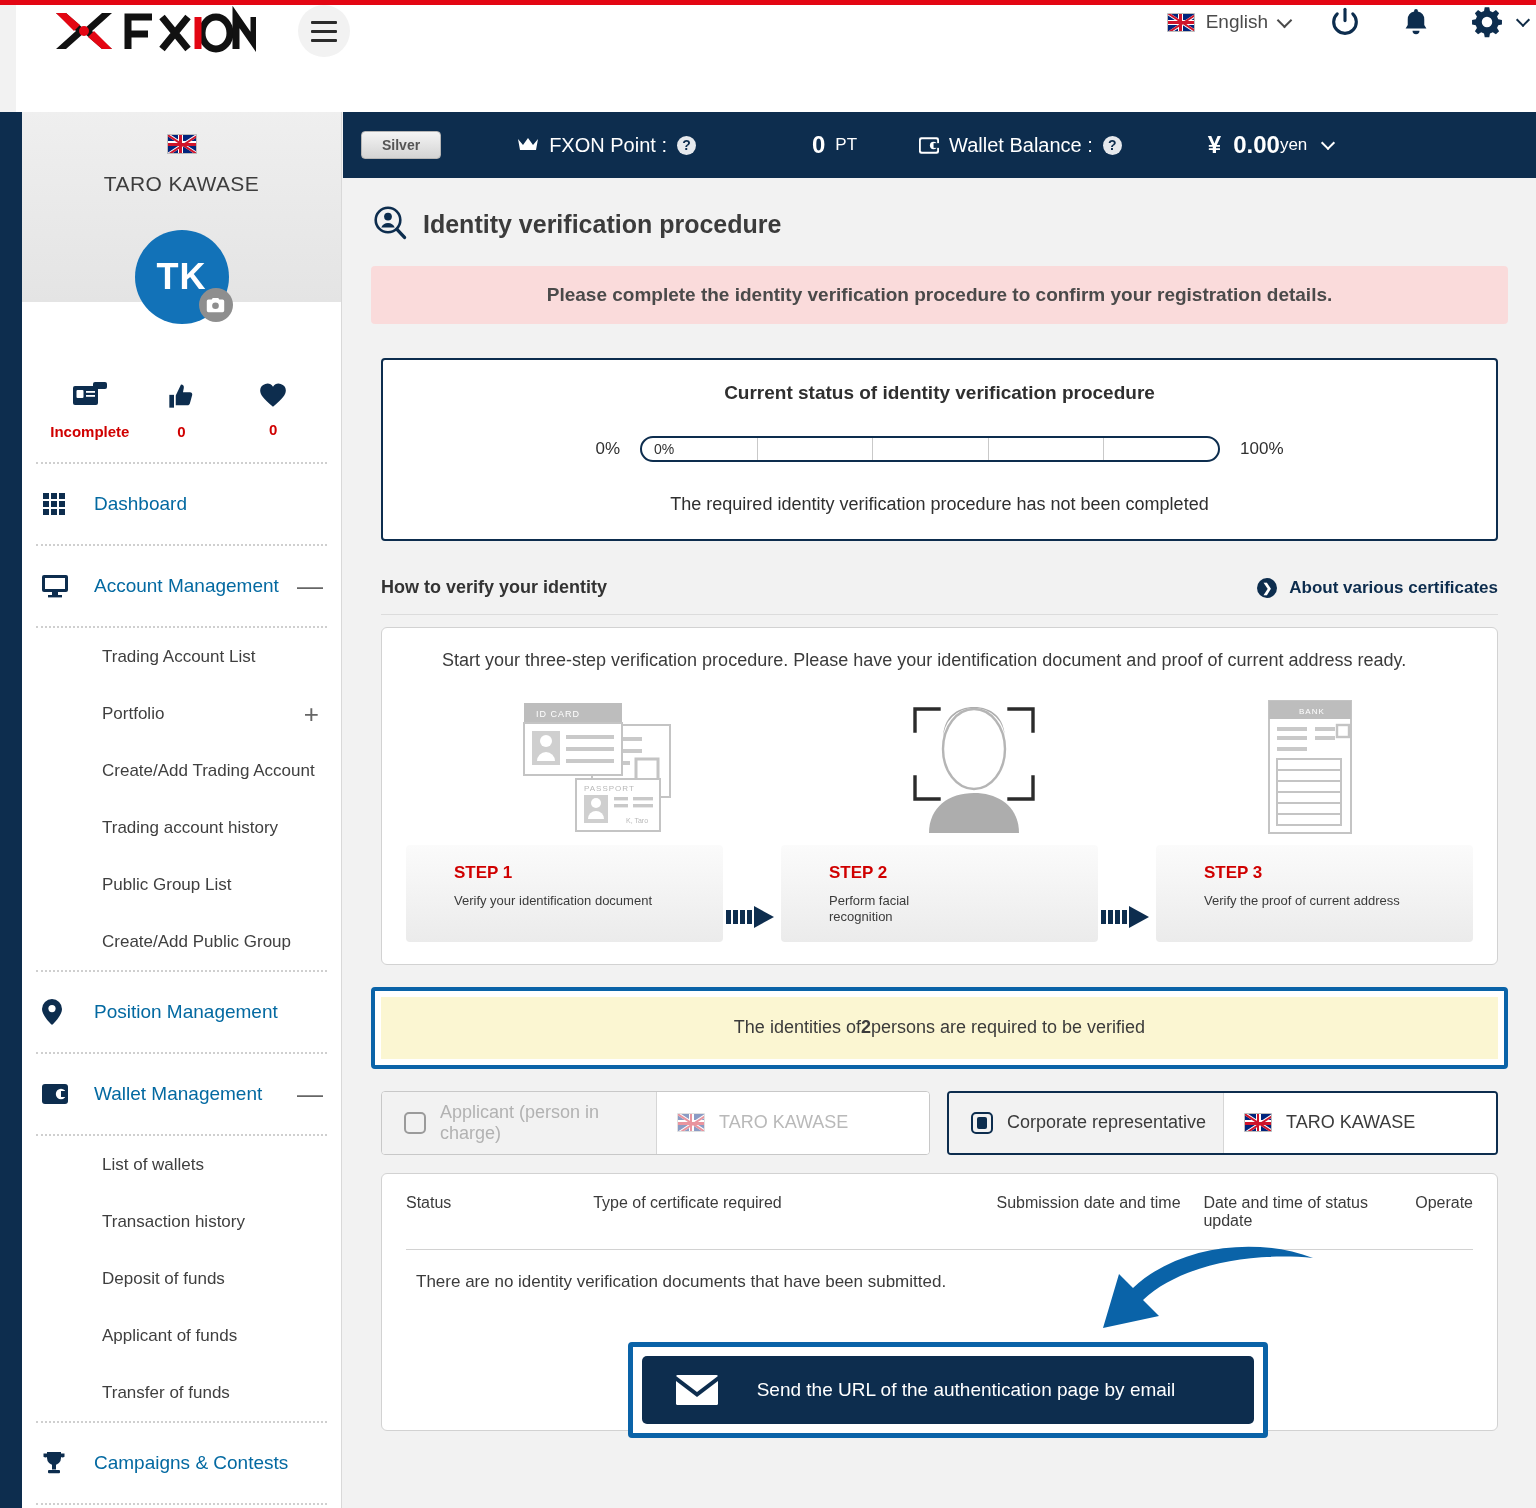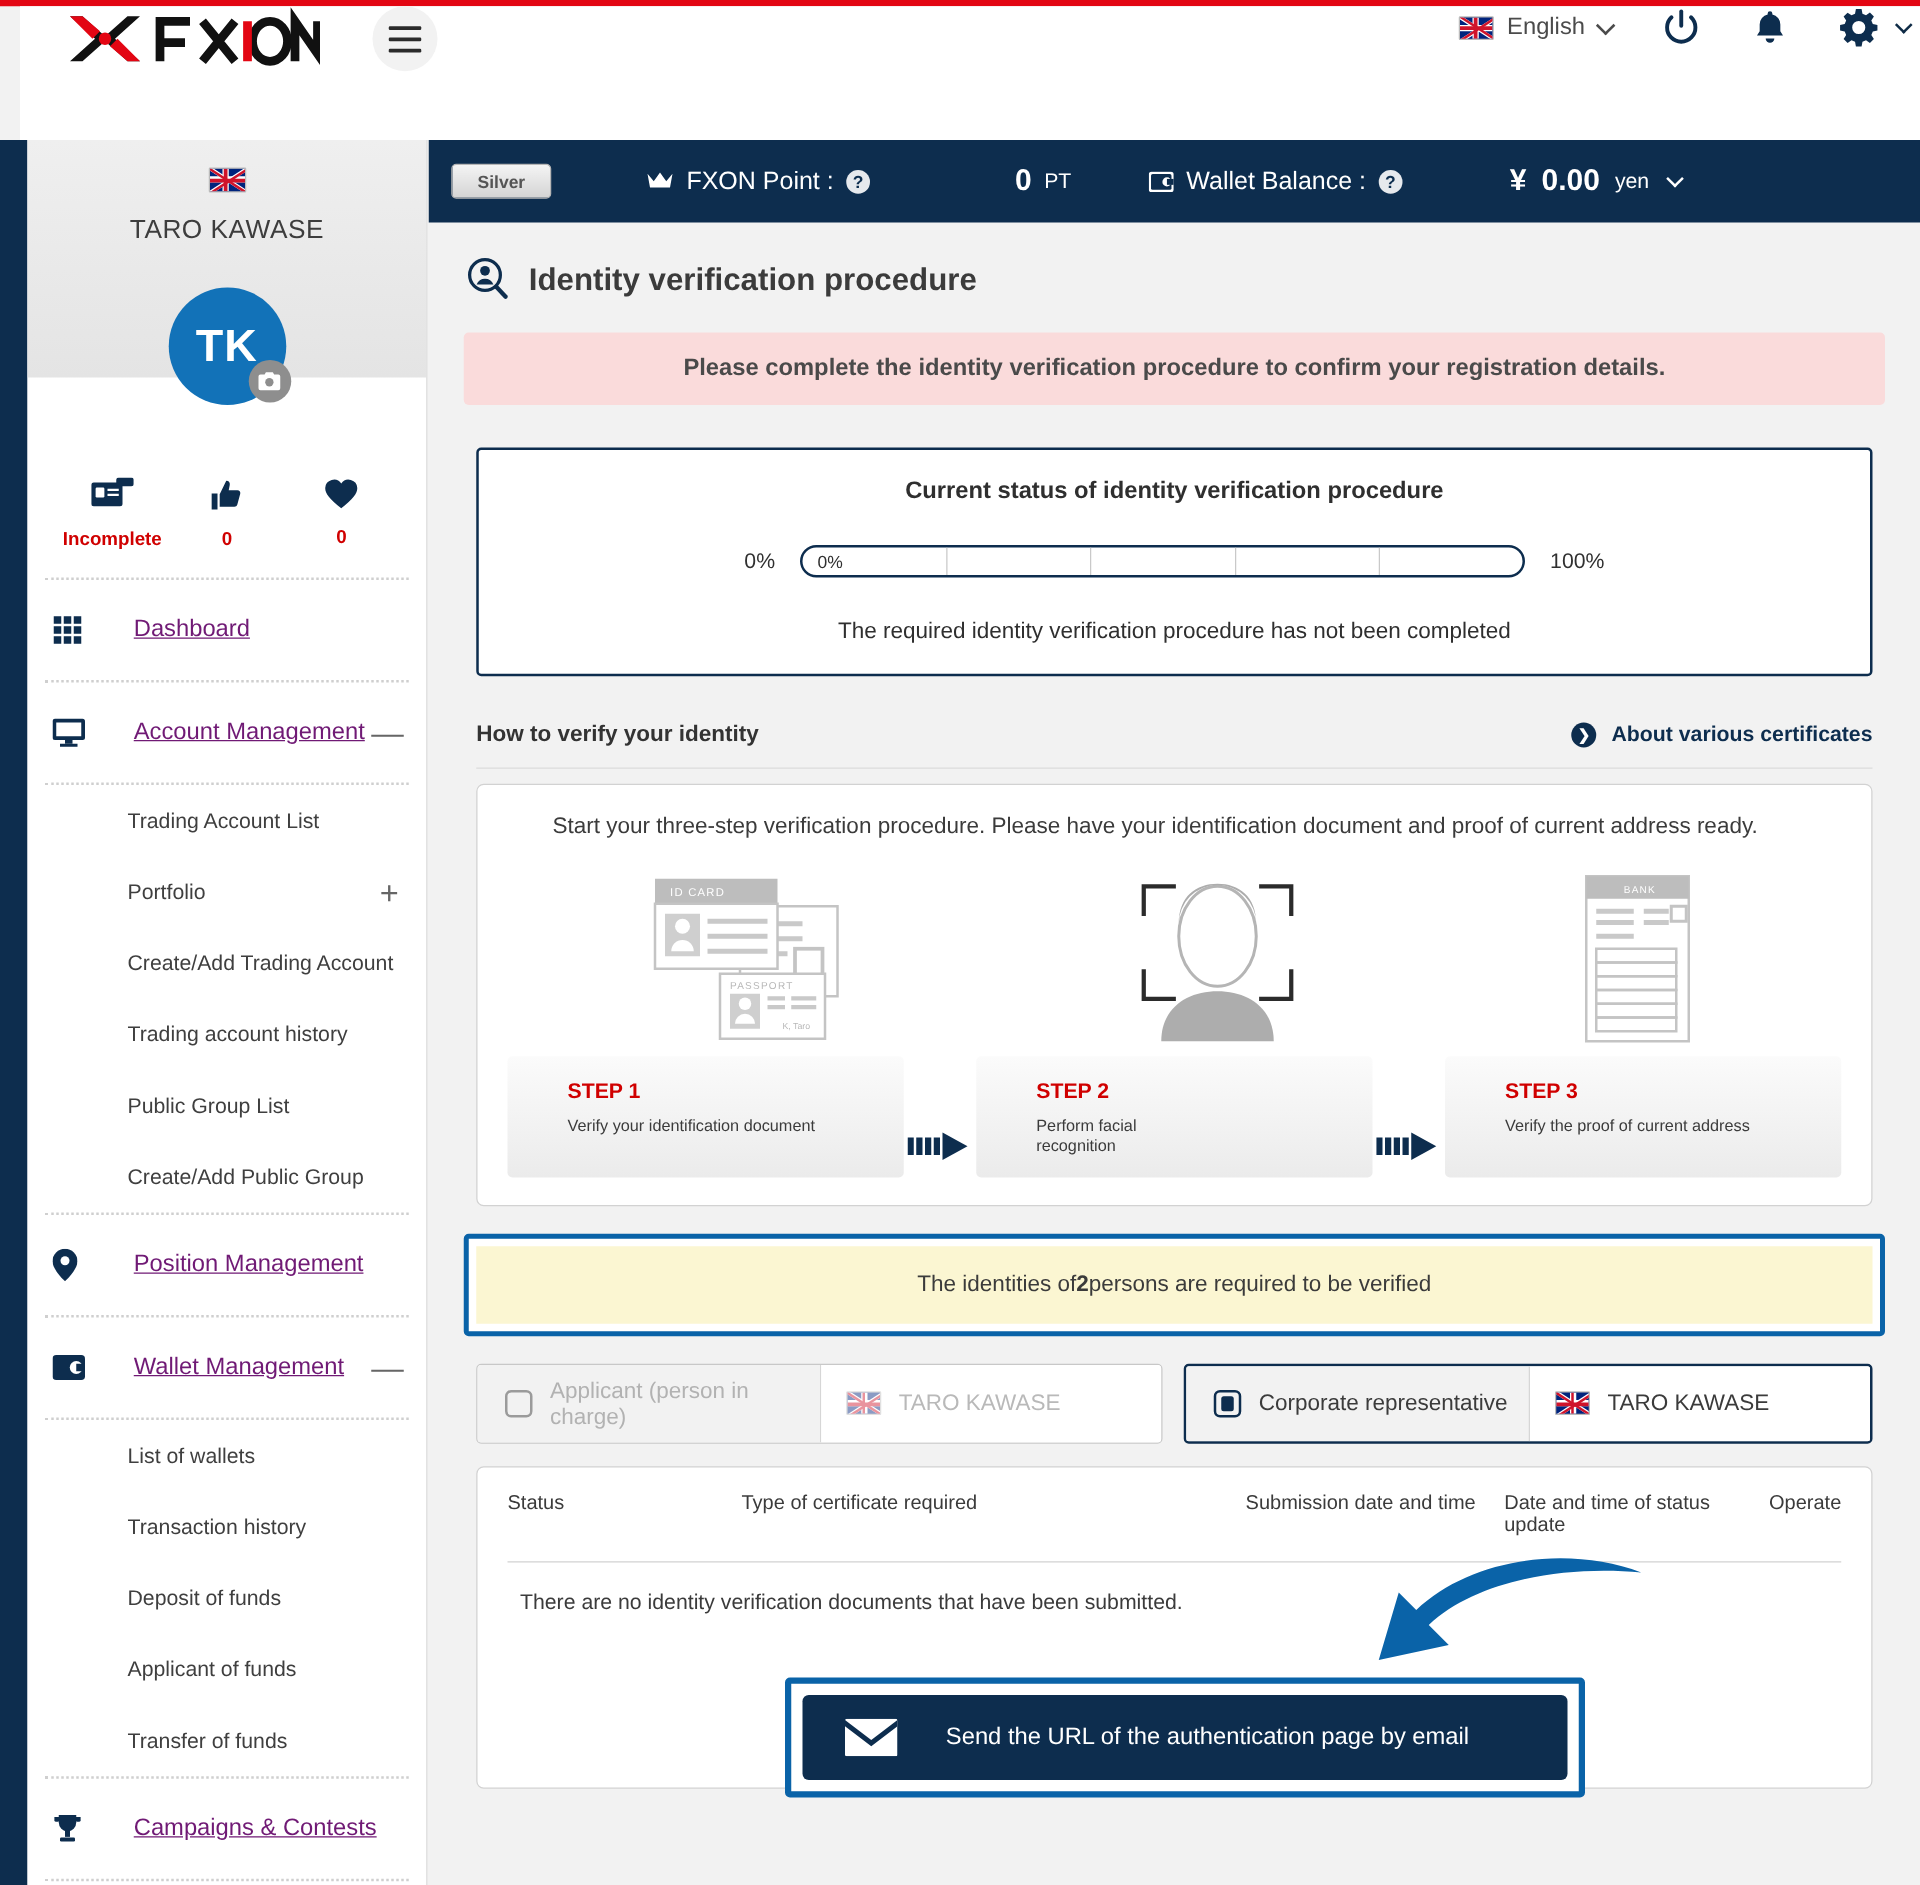"yen" span.ab-unit { margin-left: 12px -> none }
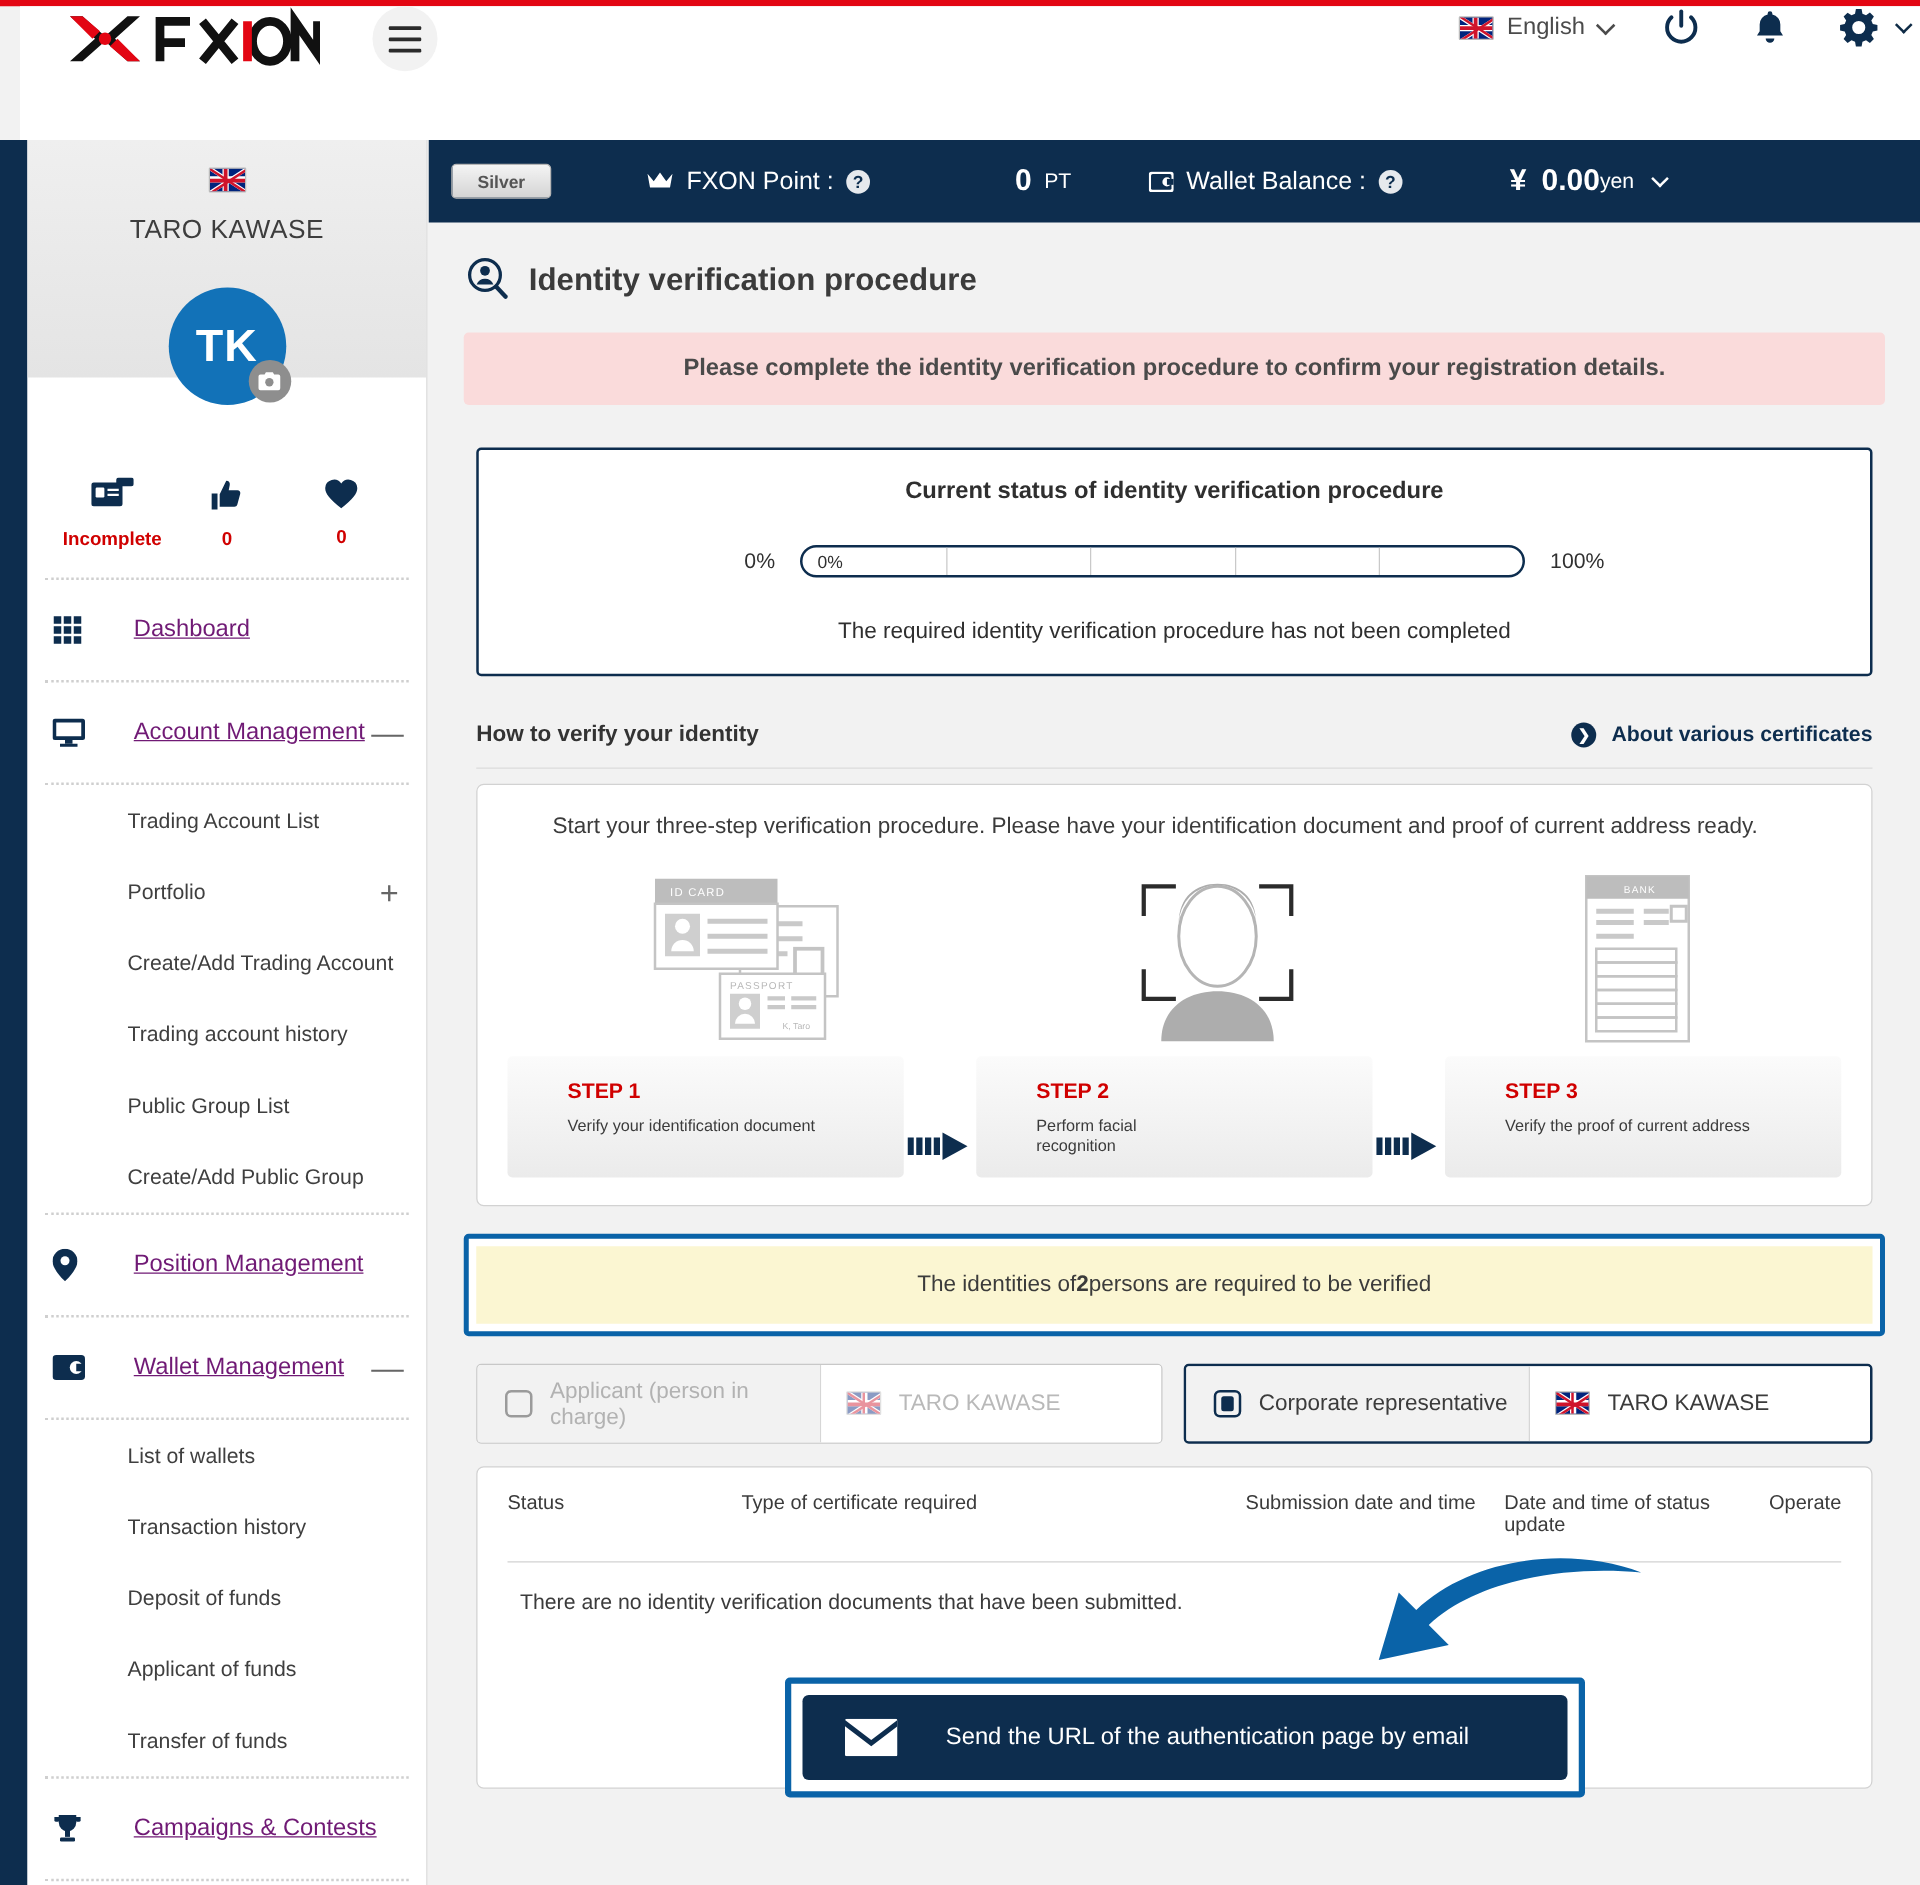"Dashboard" .nav-row .ntxt { color: #701a75 -> #0369a1; margin-left: 31px -> 18px; text-decoration: underline -> none }
